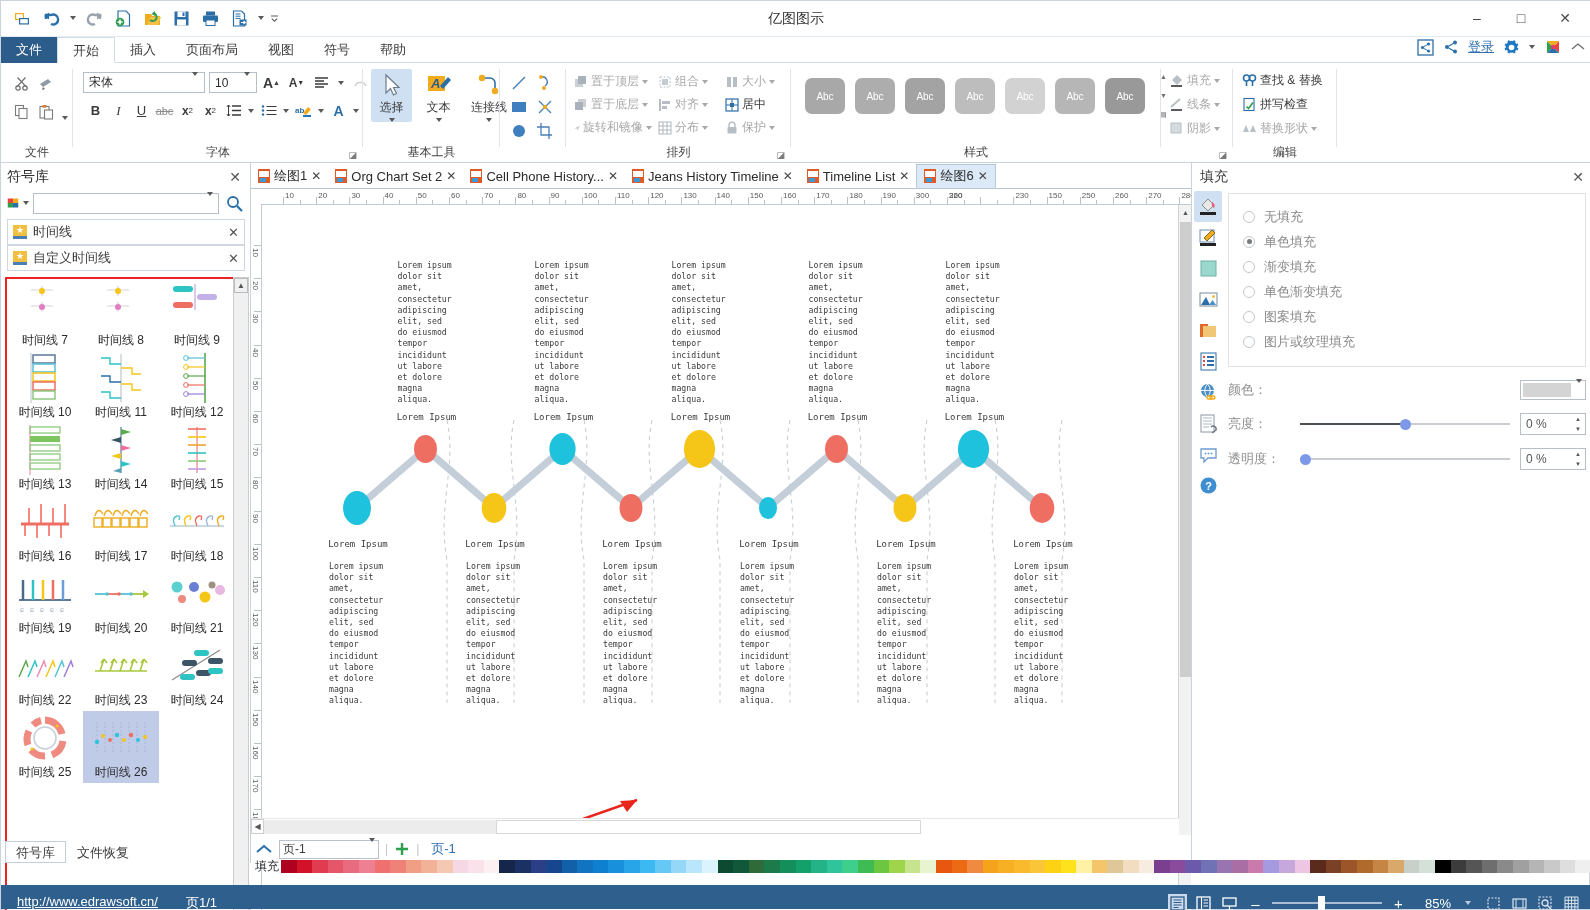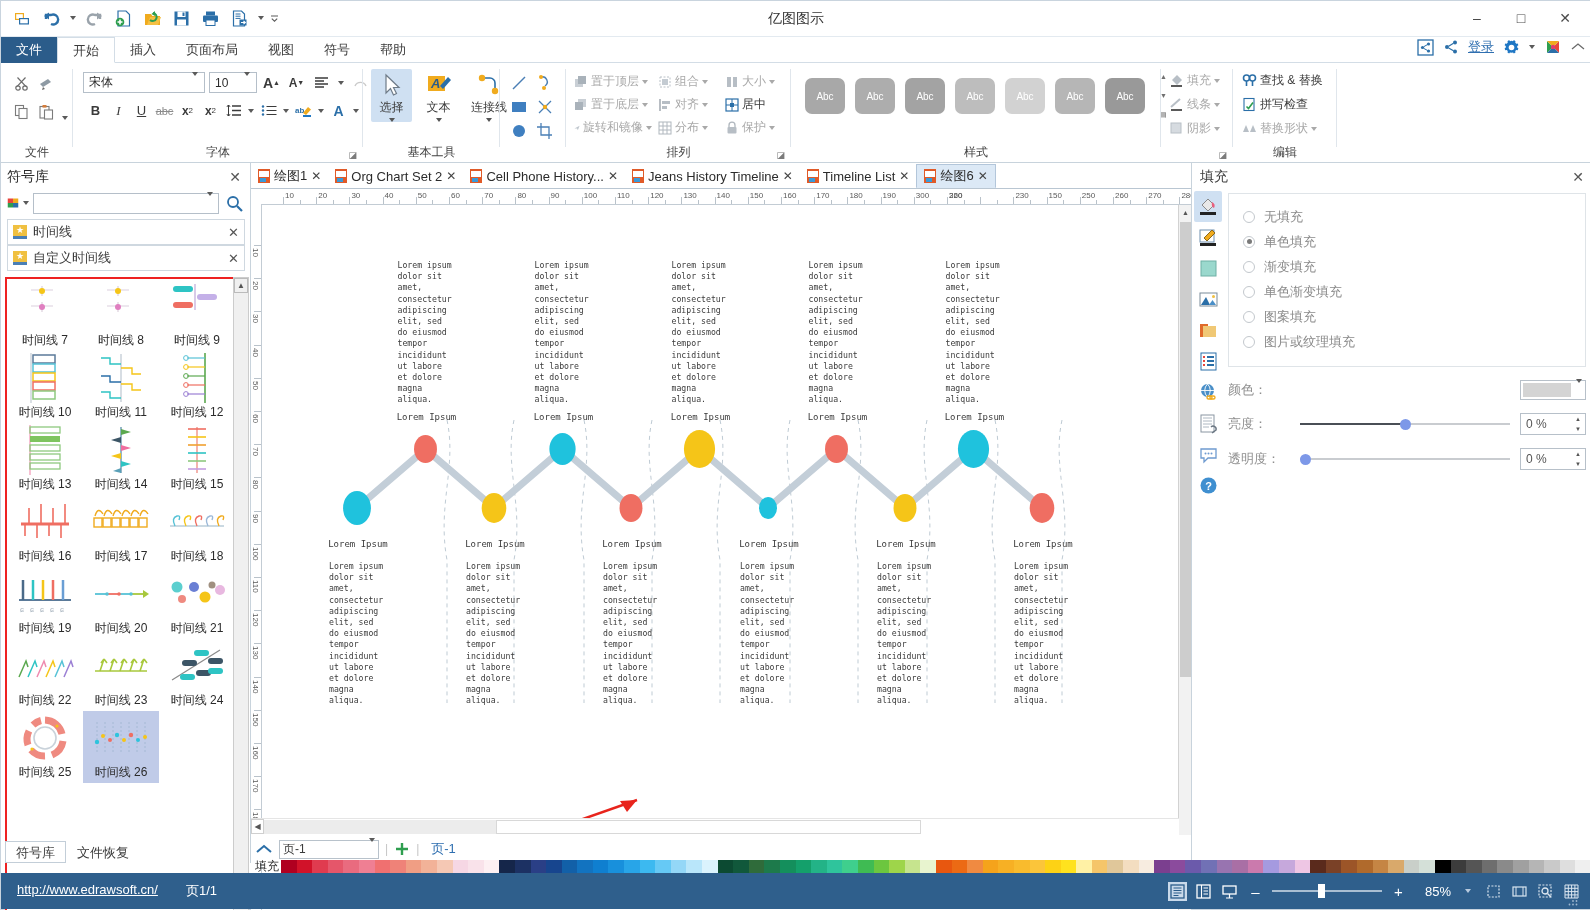"http://www.edrawsoft.cn/" .statusbar { height: 36px -> 24px }
